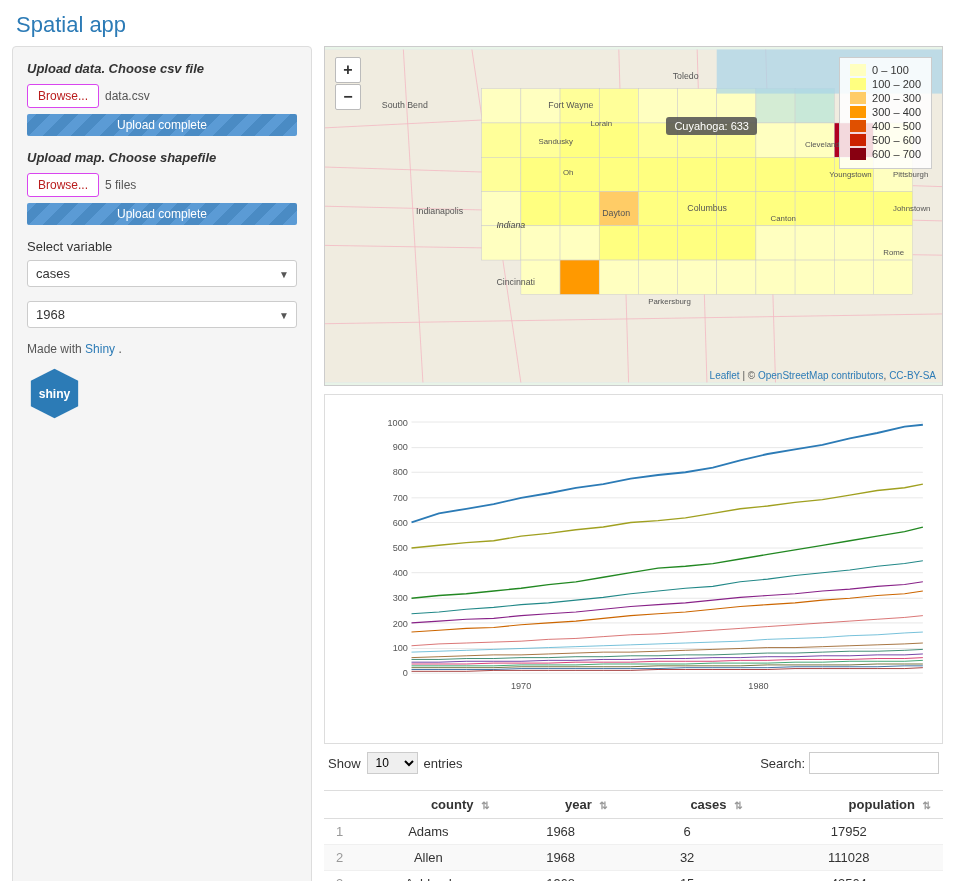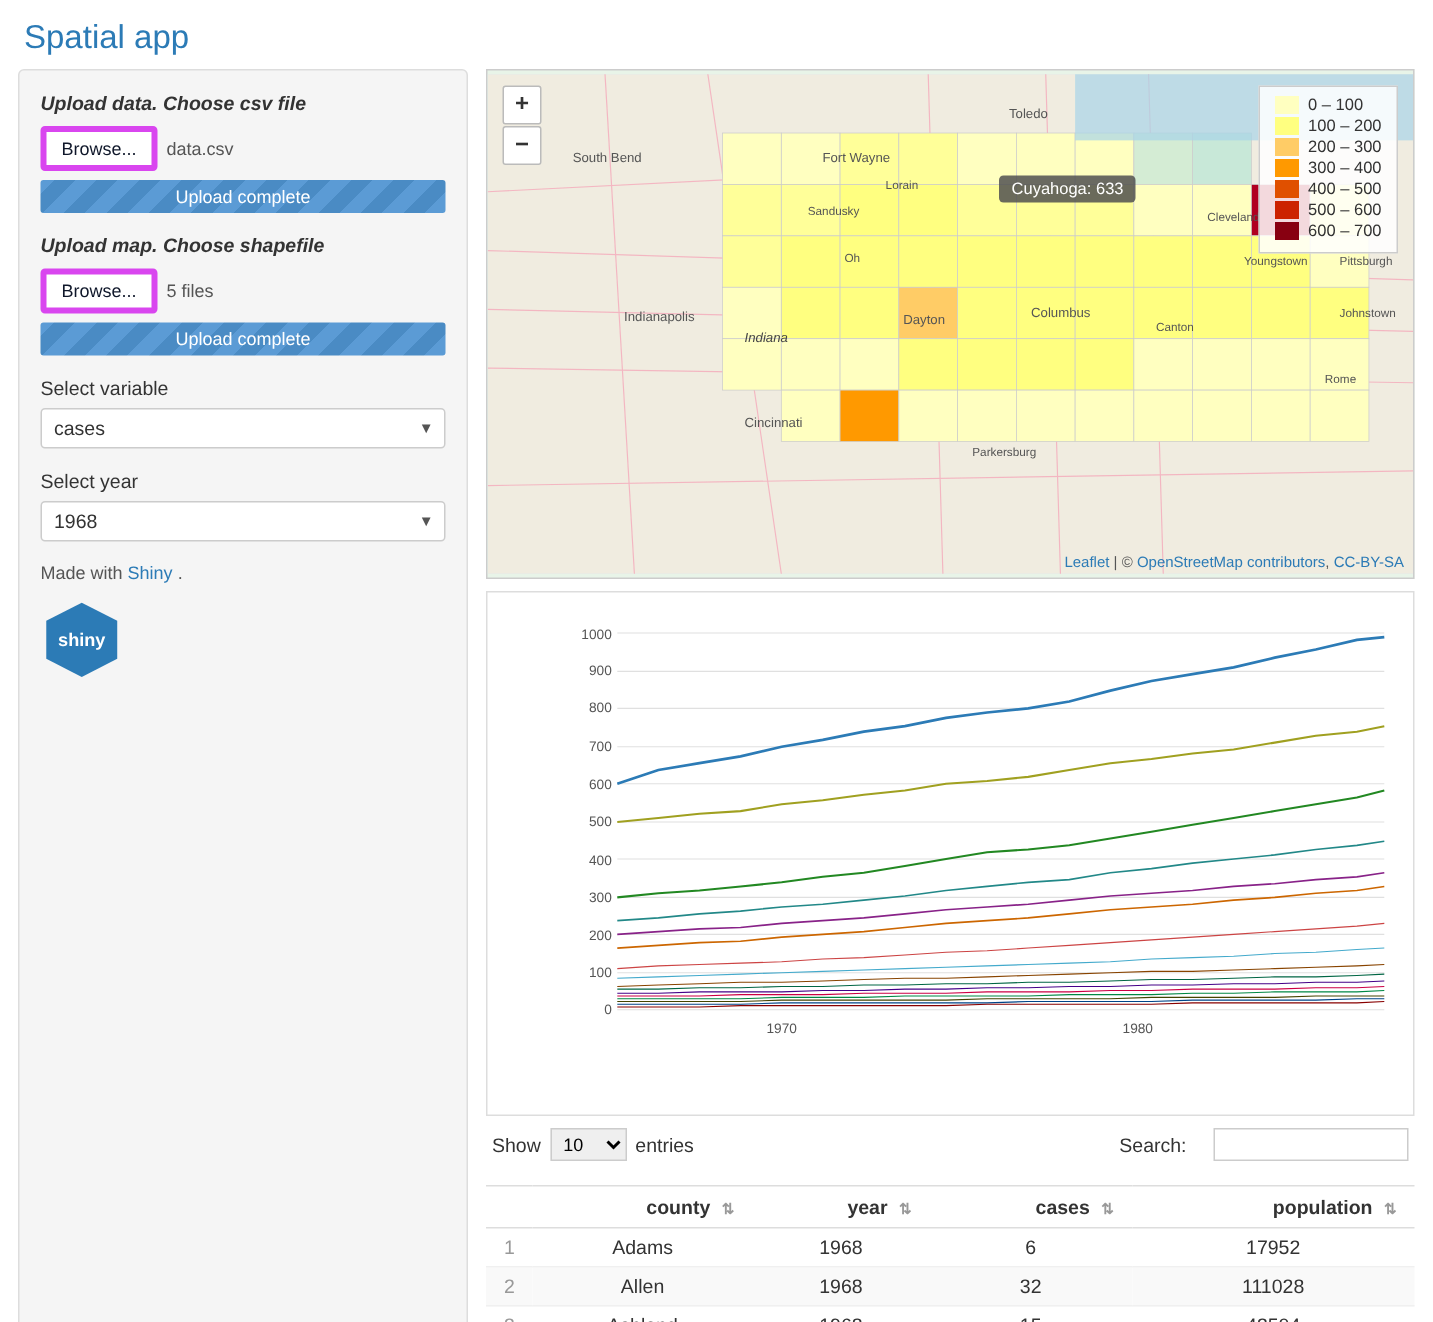"Browse..." .browse-btn { border: 4px solid #d946ef -> 1px solid #d946ef; color: #0f172a -> #b91c1c }
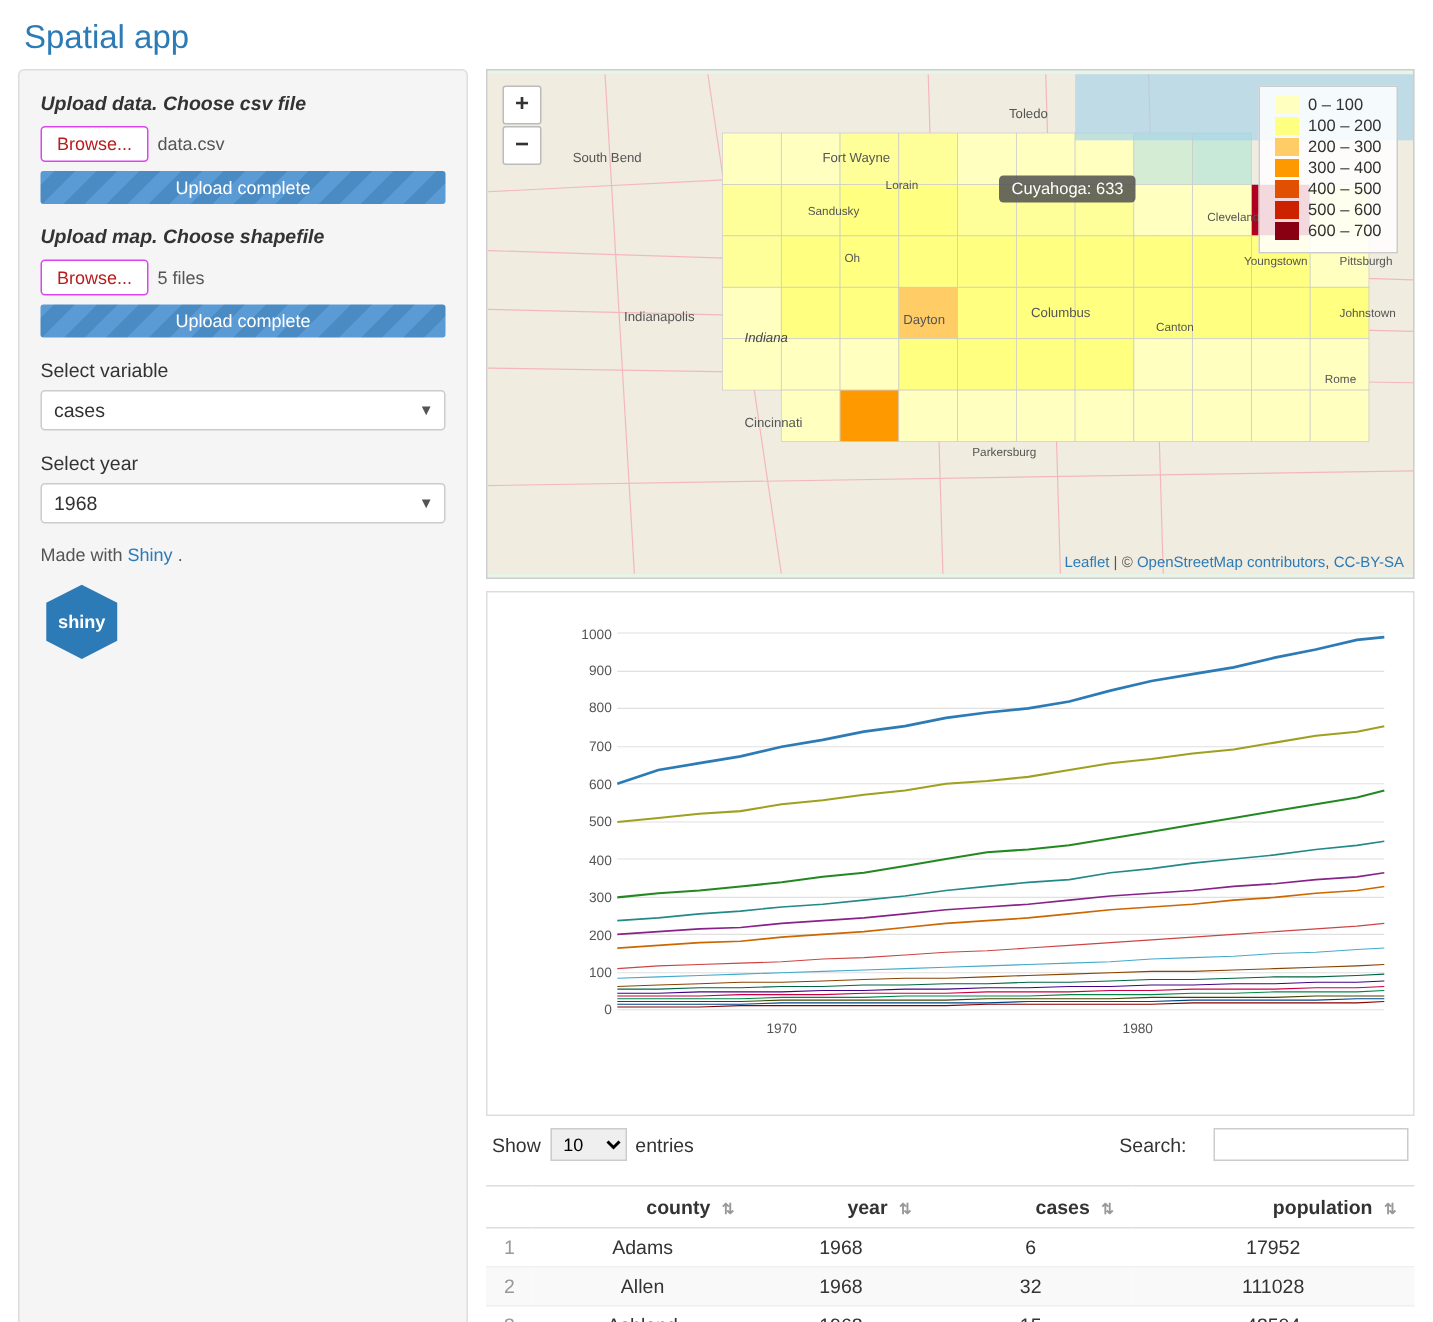"Select year" div.select-label { html: <div>Select year</div> -> none }
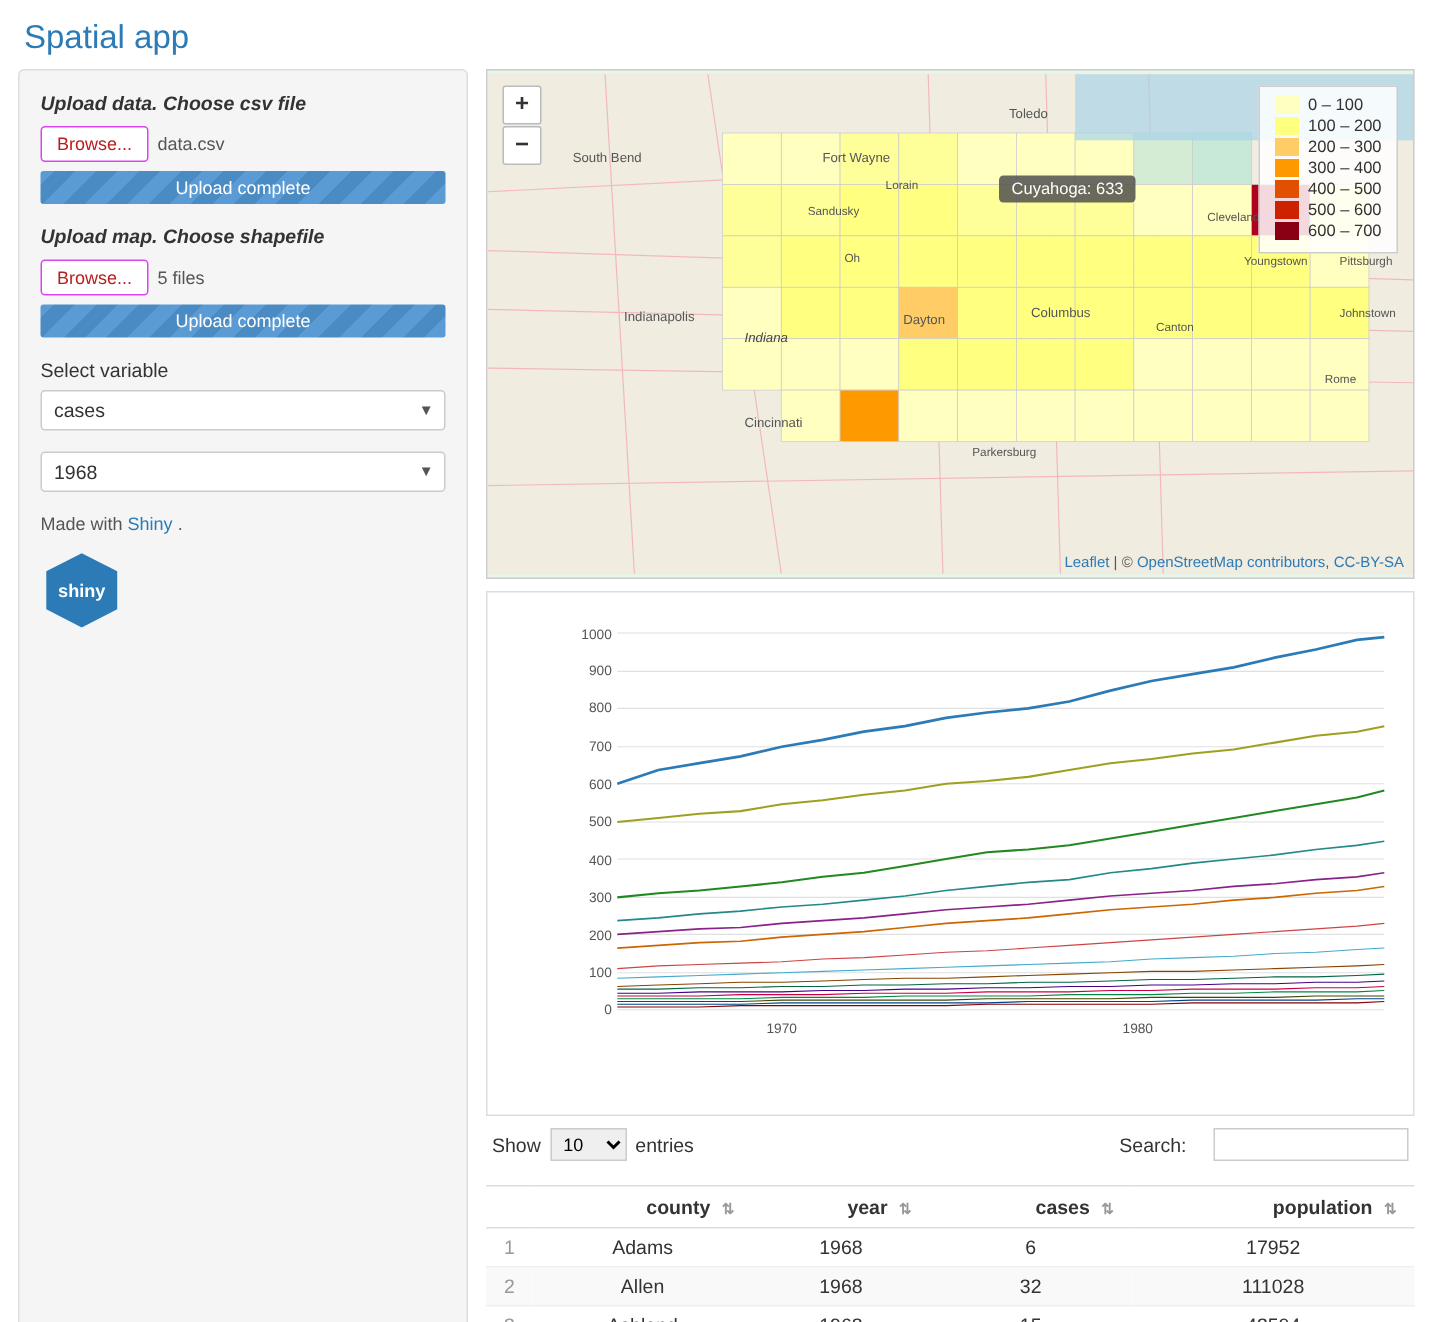"Search:" .search-box { gap: 18px -> 4px }
